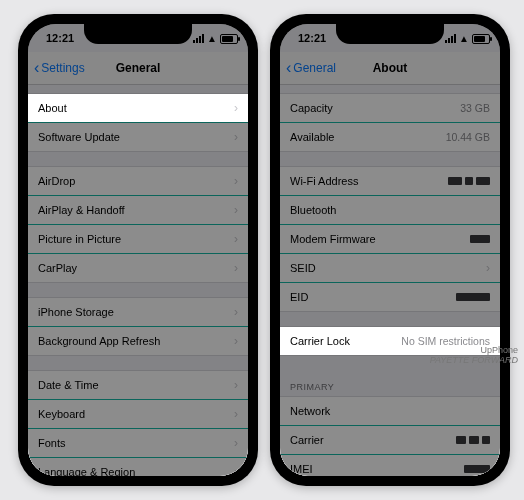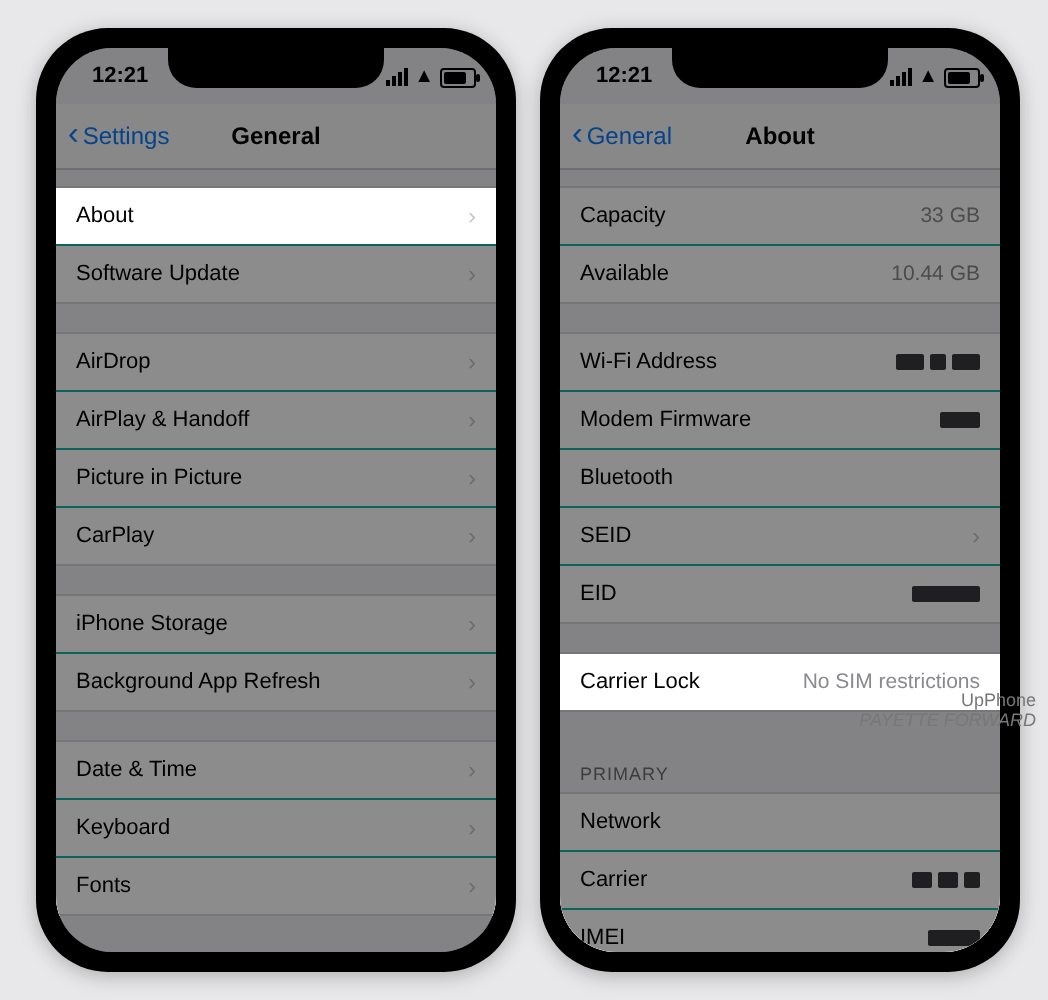"Modem Firmware" div.row { order: before "Bluetooth" -> after "Bluetooth" }
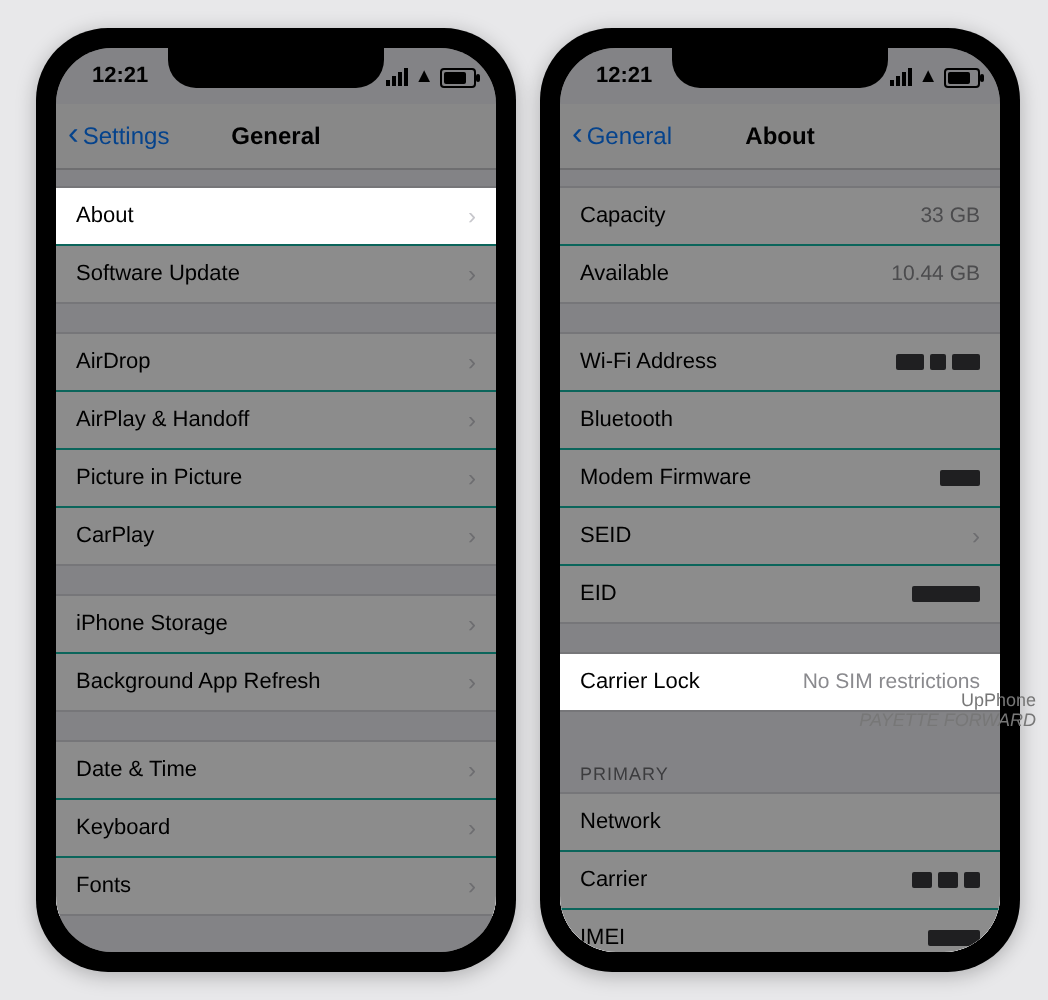"Language & Region" div.row { html: none -> <div> <span>Language &amp; Region</span> <span>›</span> </div> }
